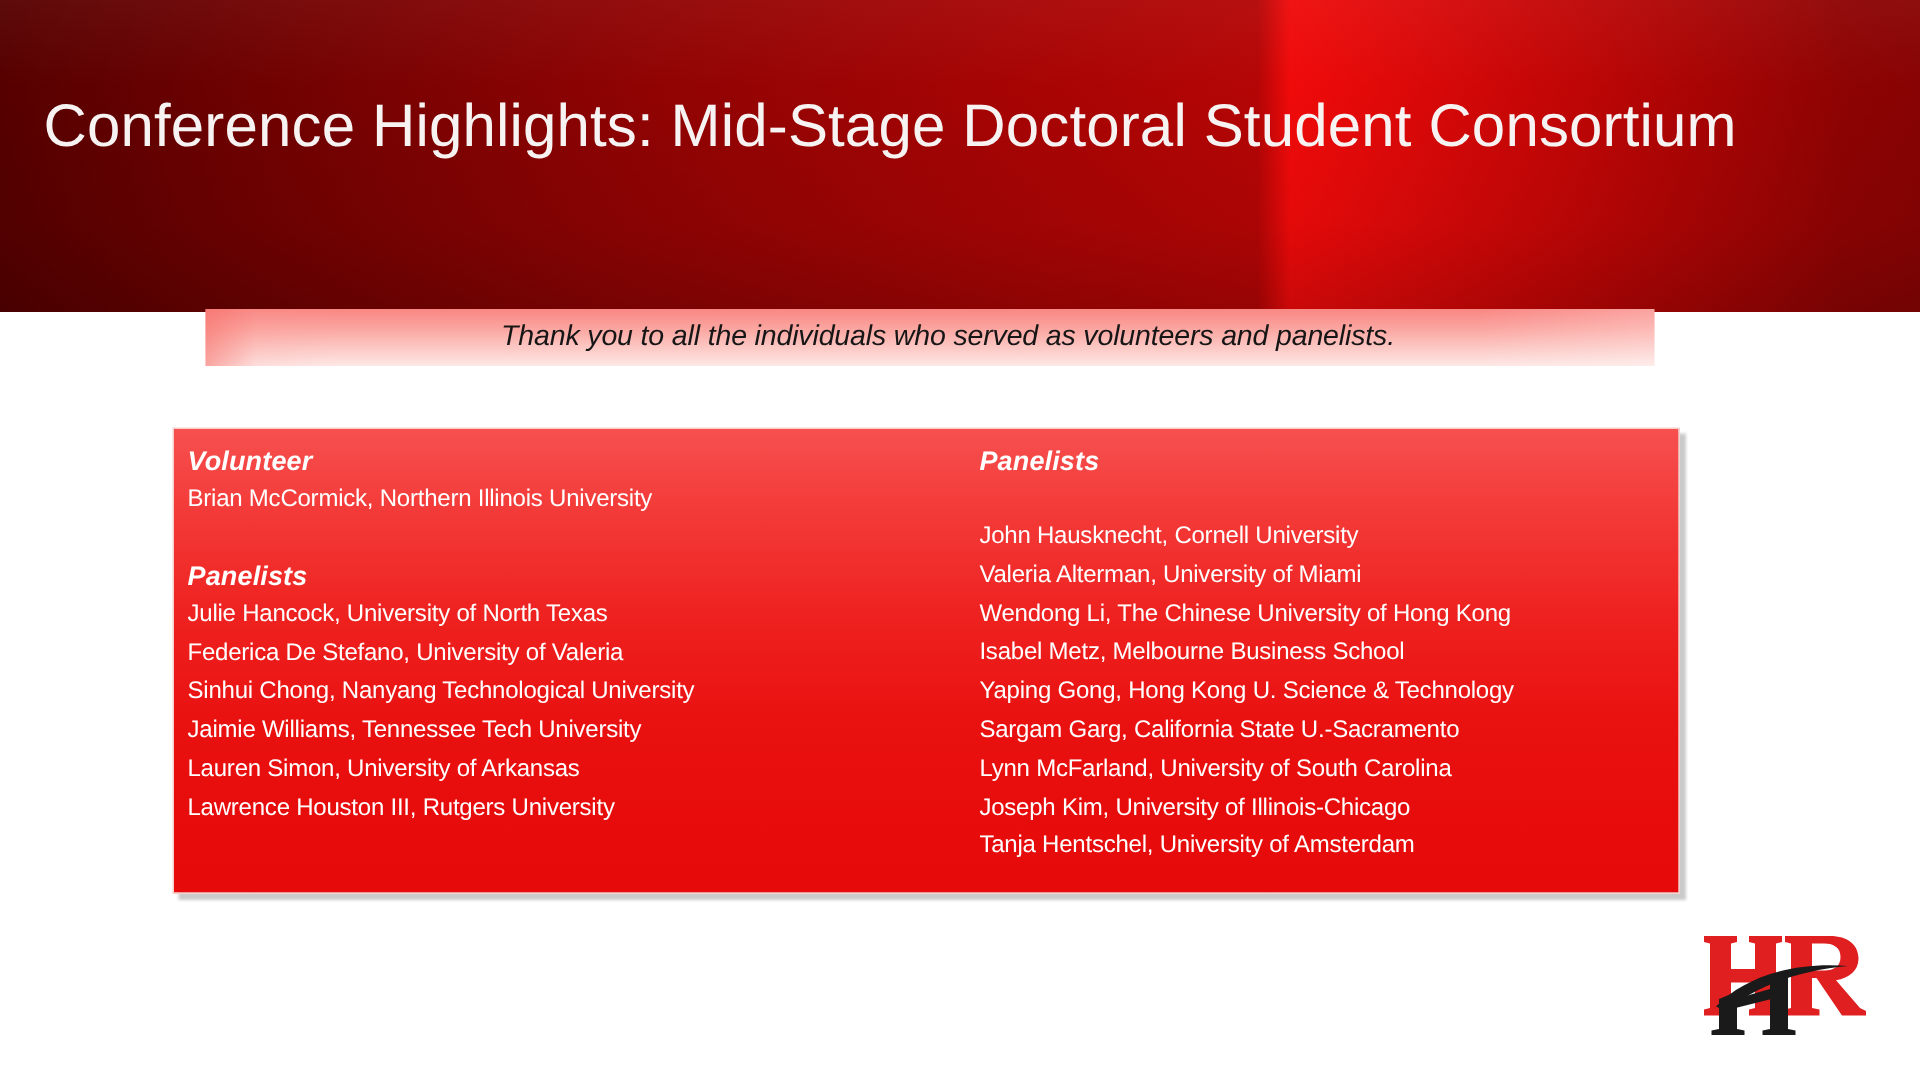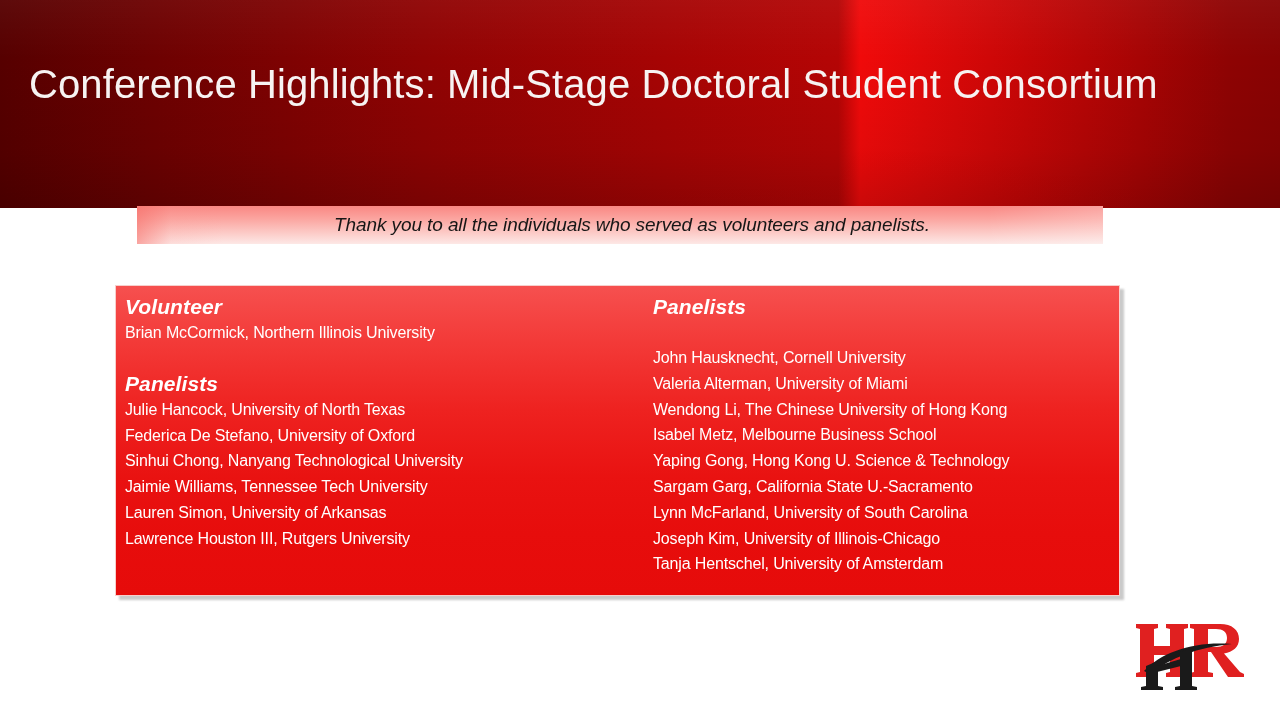"Volunteer" .sec-head { font-size: 21px -> 18px }
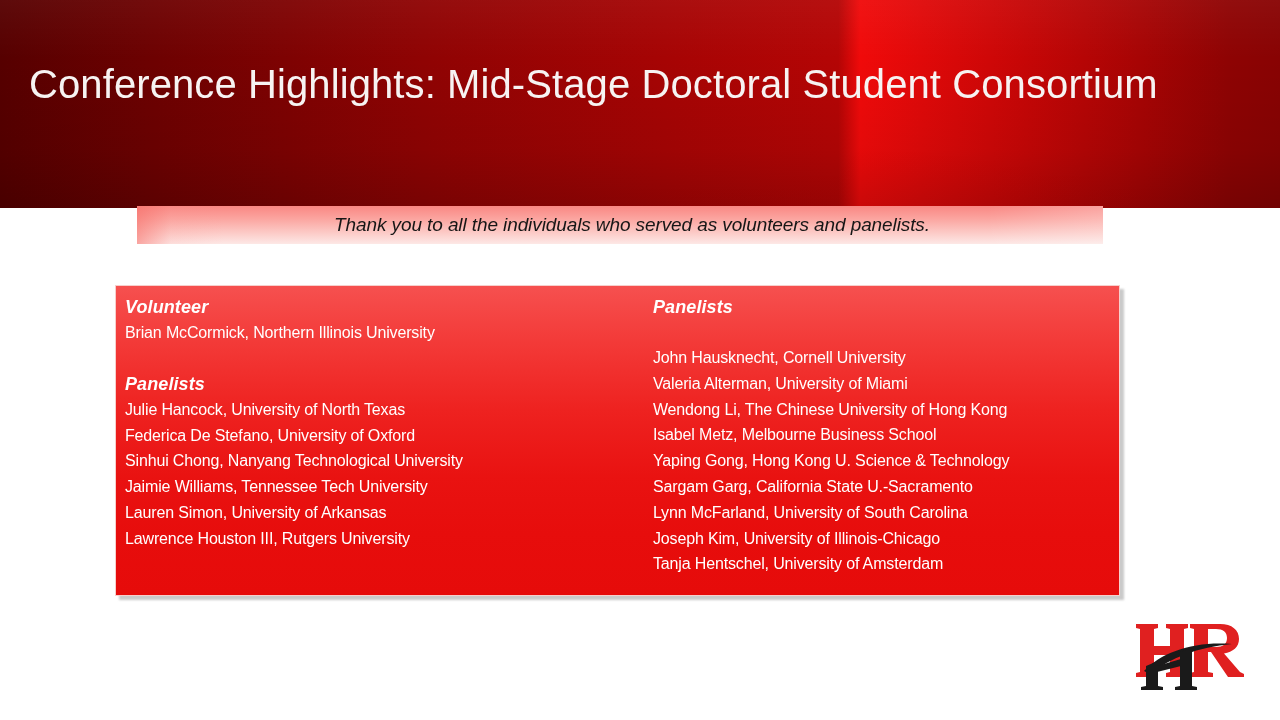"Federica De Stefano, University of" div.entry { text: Oxford -> Valeria }
